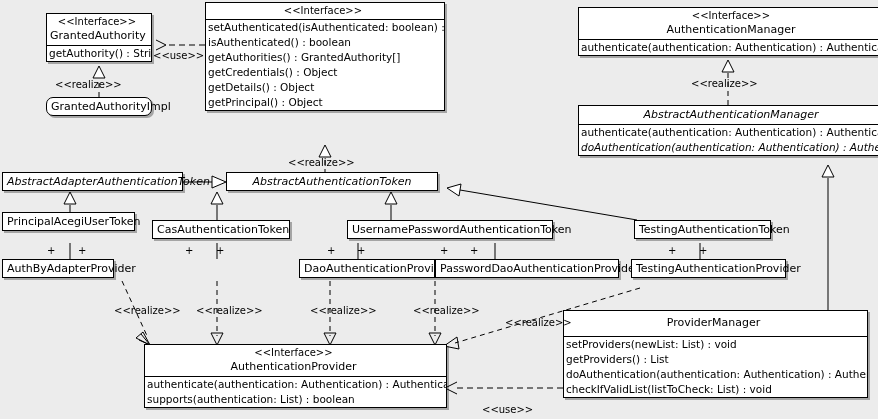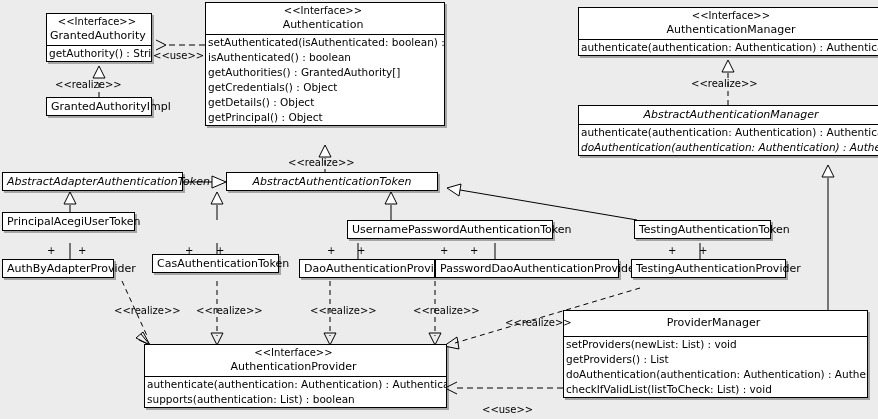"Authentication" span.cls-name { html: <span>Authentication</span> -> none }
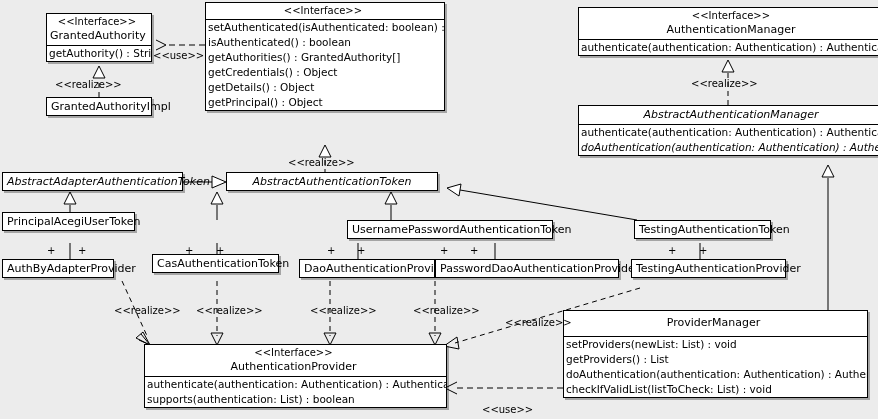"GrantedAuthorityImpl" div.uml-class { border-radius: none -> 7px }
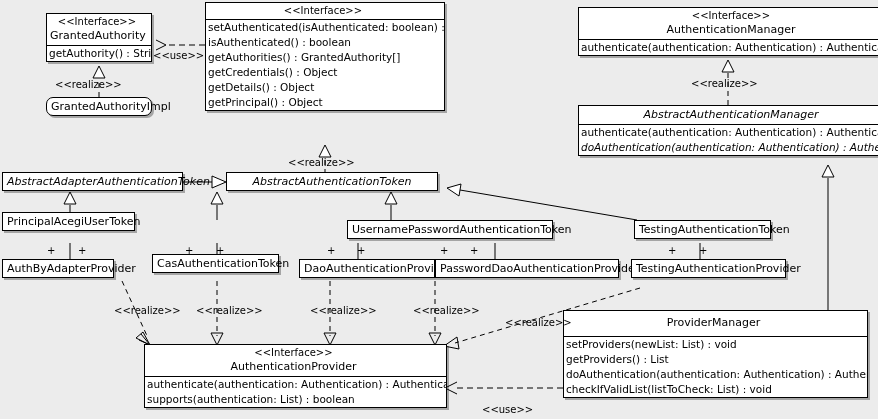"CasAuthenticationToken" div.uml-class { margin-top: 34px -> none; width: 127px -> 138px }
